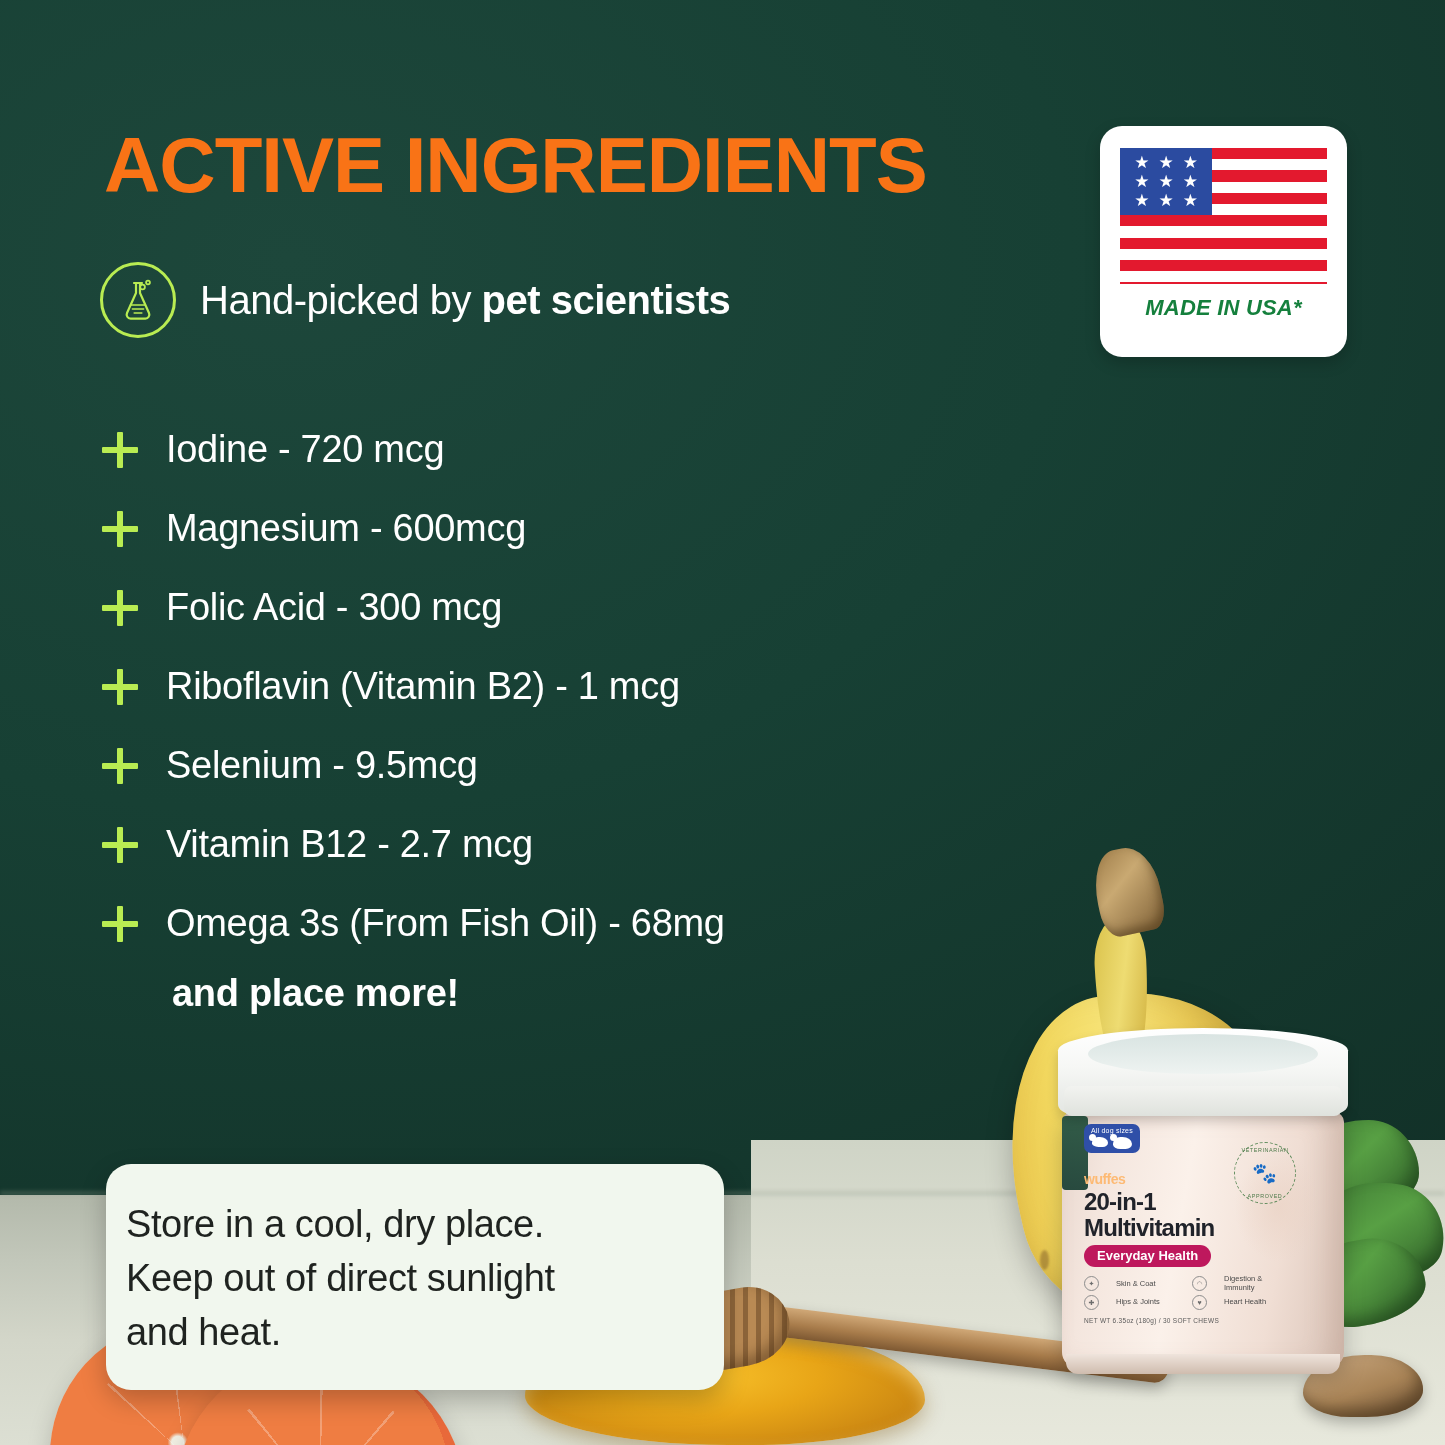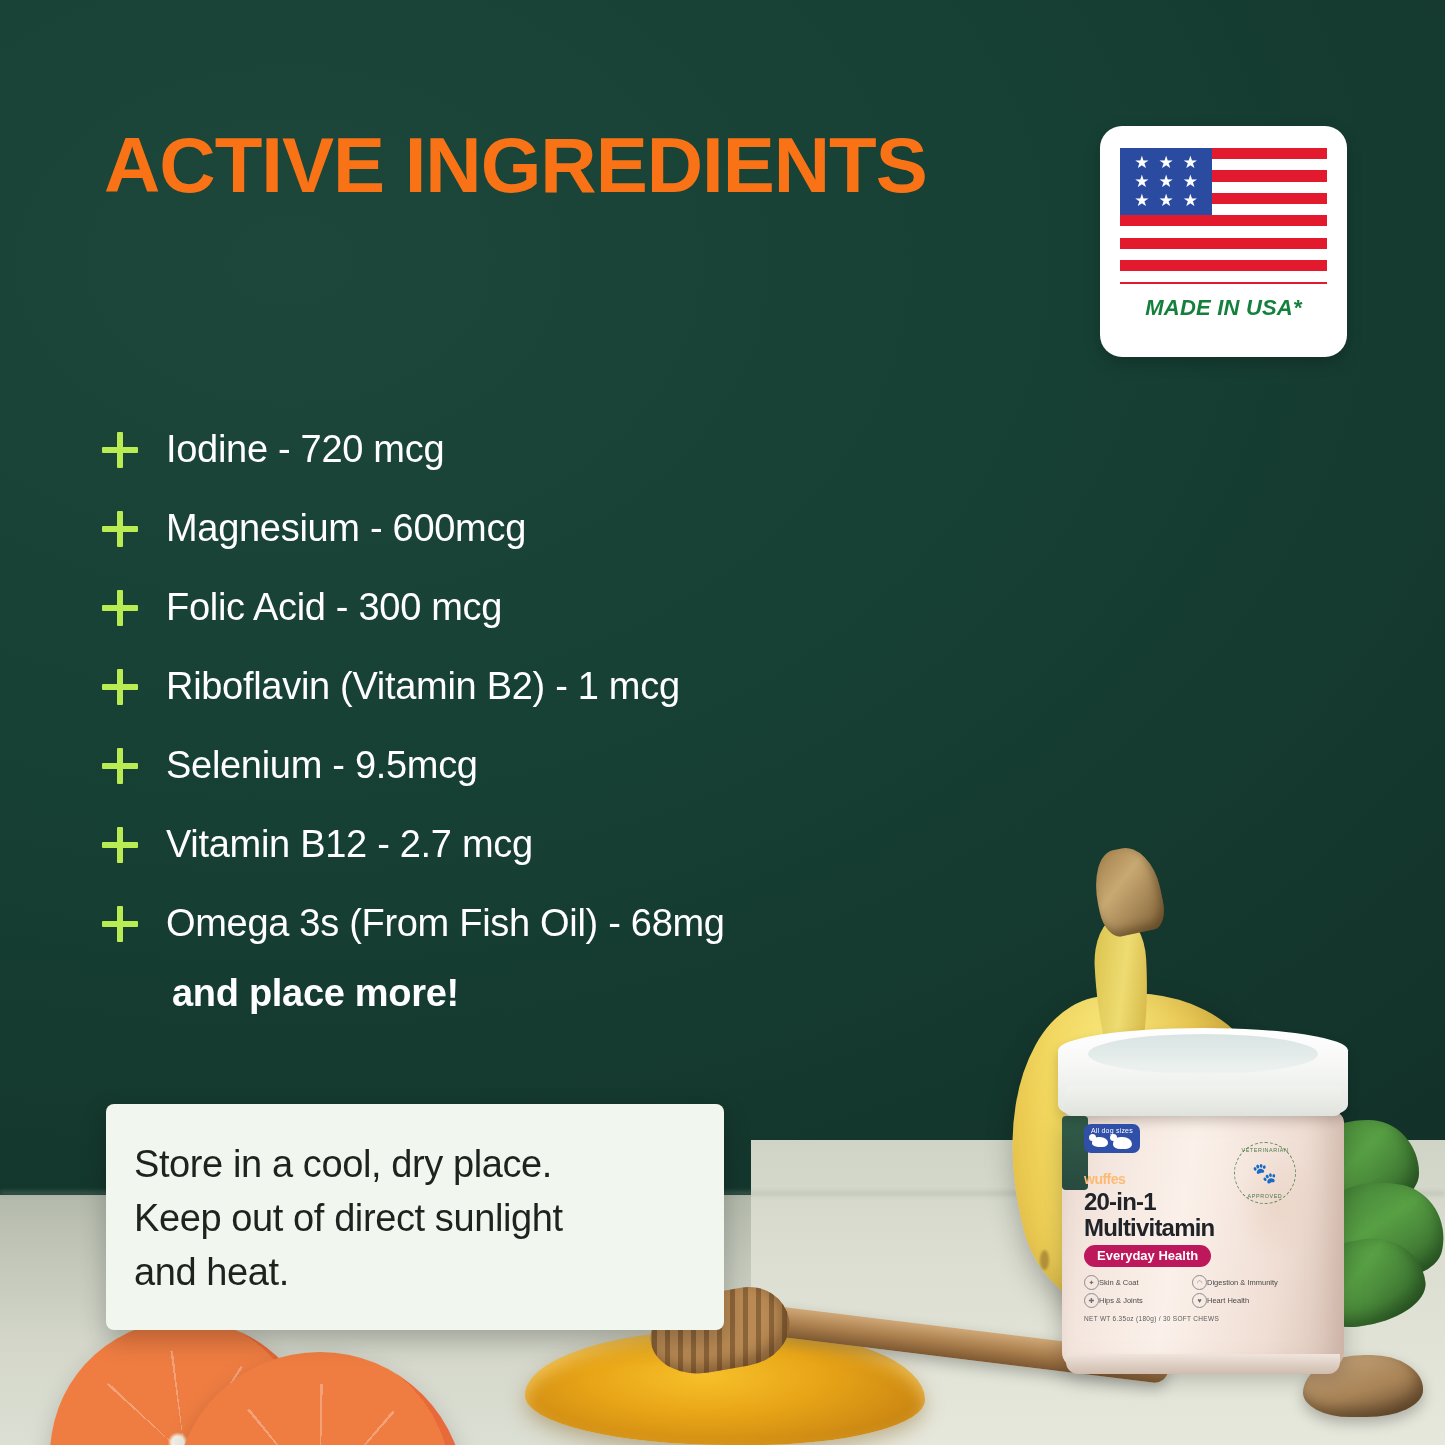"Hand-picked by pet scientists" div.subrow { html: none -> <div> <span> <svg> <path></path> <path></path> <circle></circle> <circle></circle> </svg> </span> <span><span>Hand-picked by </span><b>pet scientists</b></span> </div> }
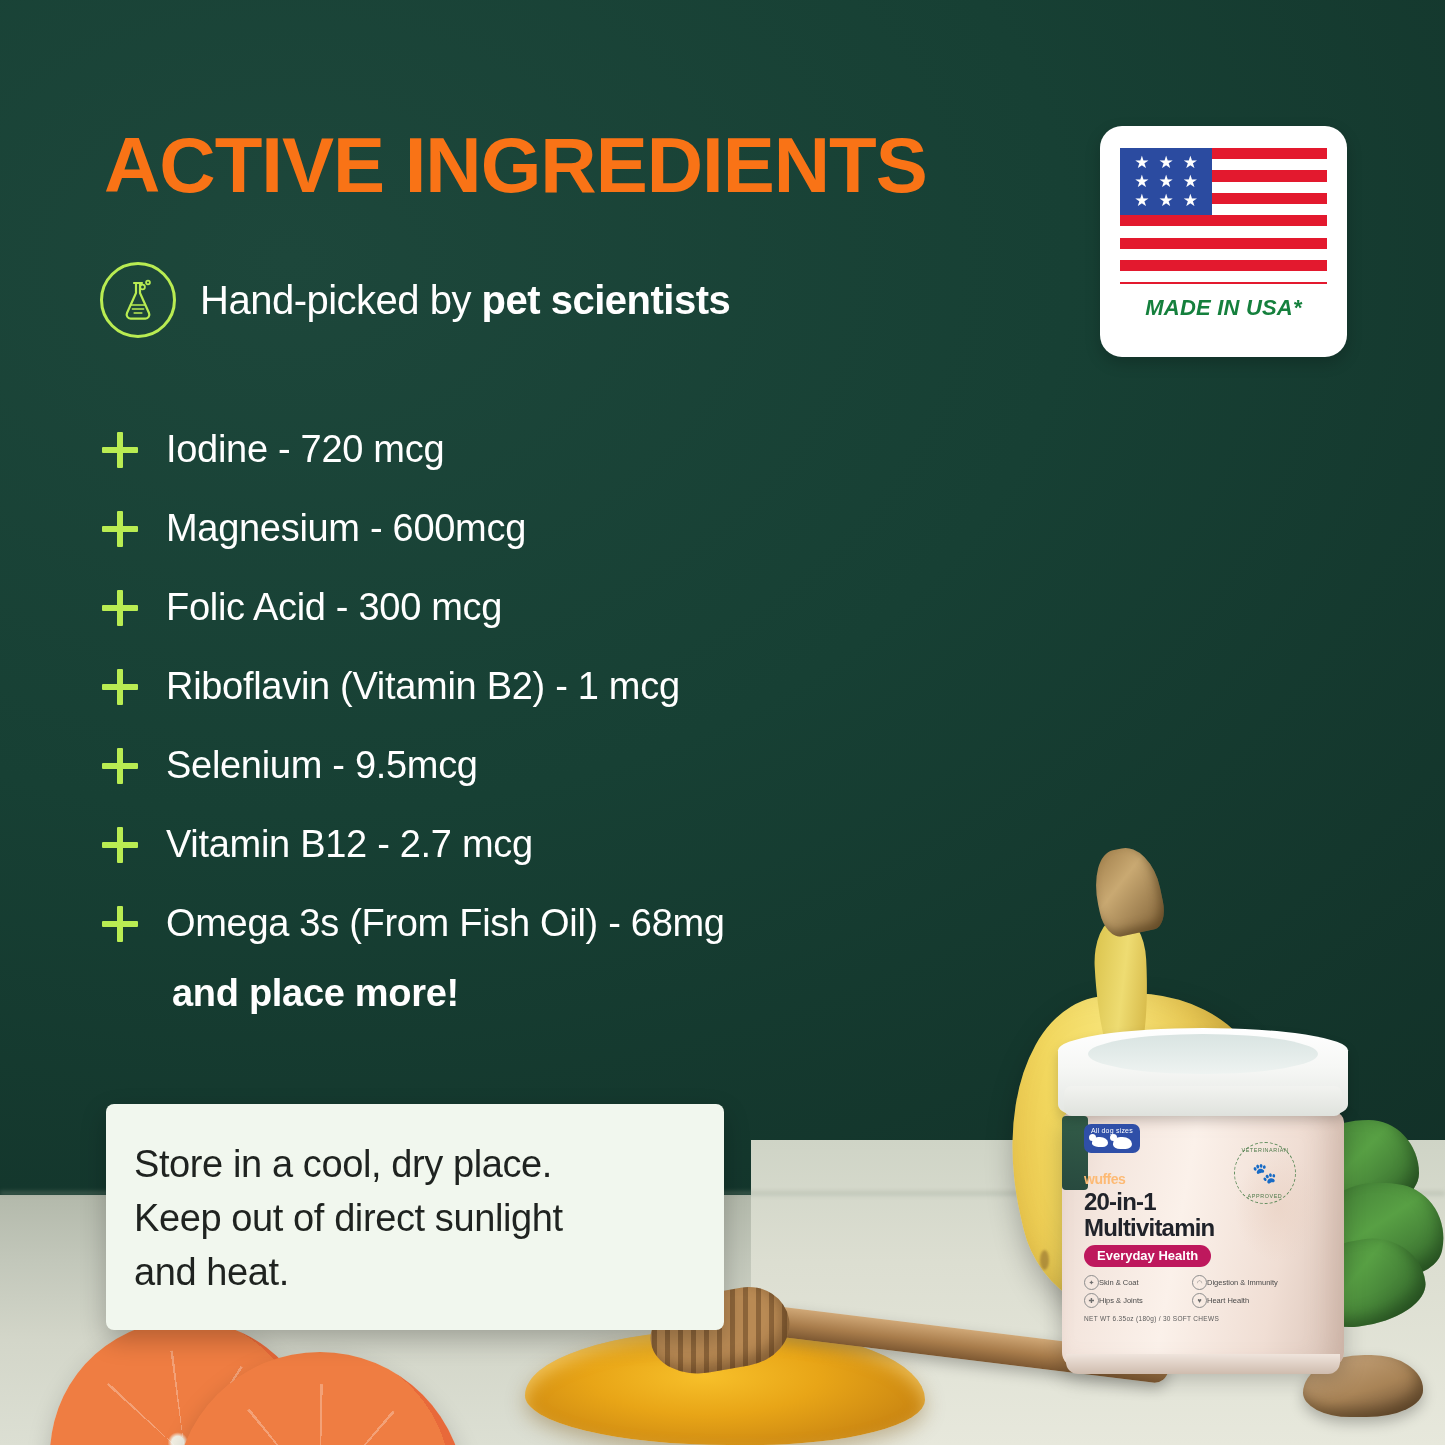"Store in a cool, dry" .store-card { border-radius: 8px -> 25px; padding: 34px 28px 30px -> 34px 20px 30px; top: 1104px -> 1164px }
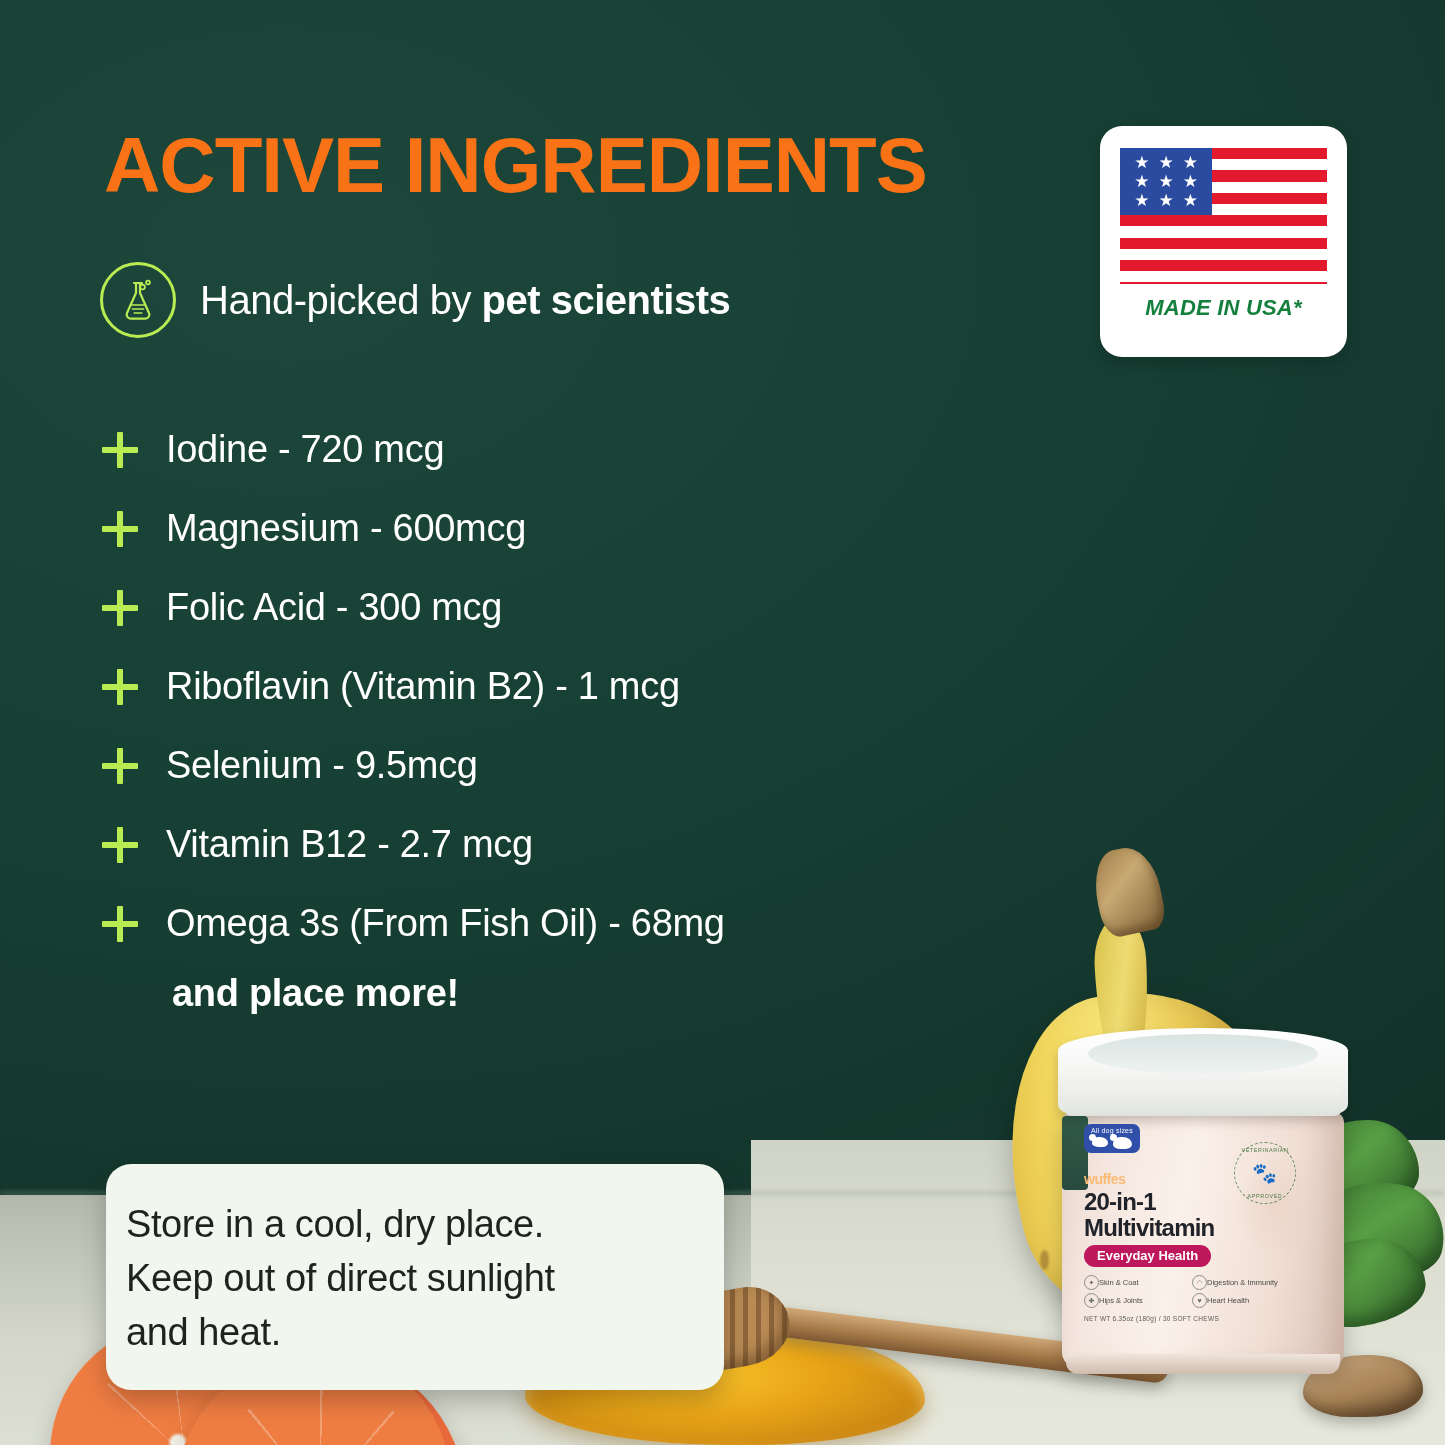"Skin & Coat" .ben { gap: 0 -> 17px }
